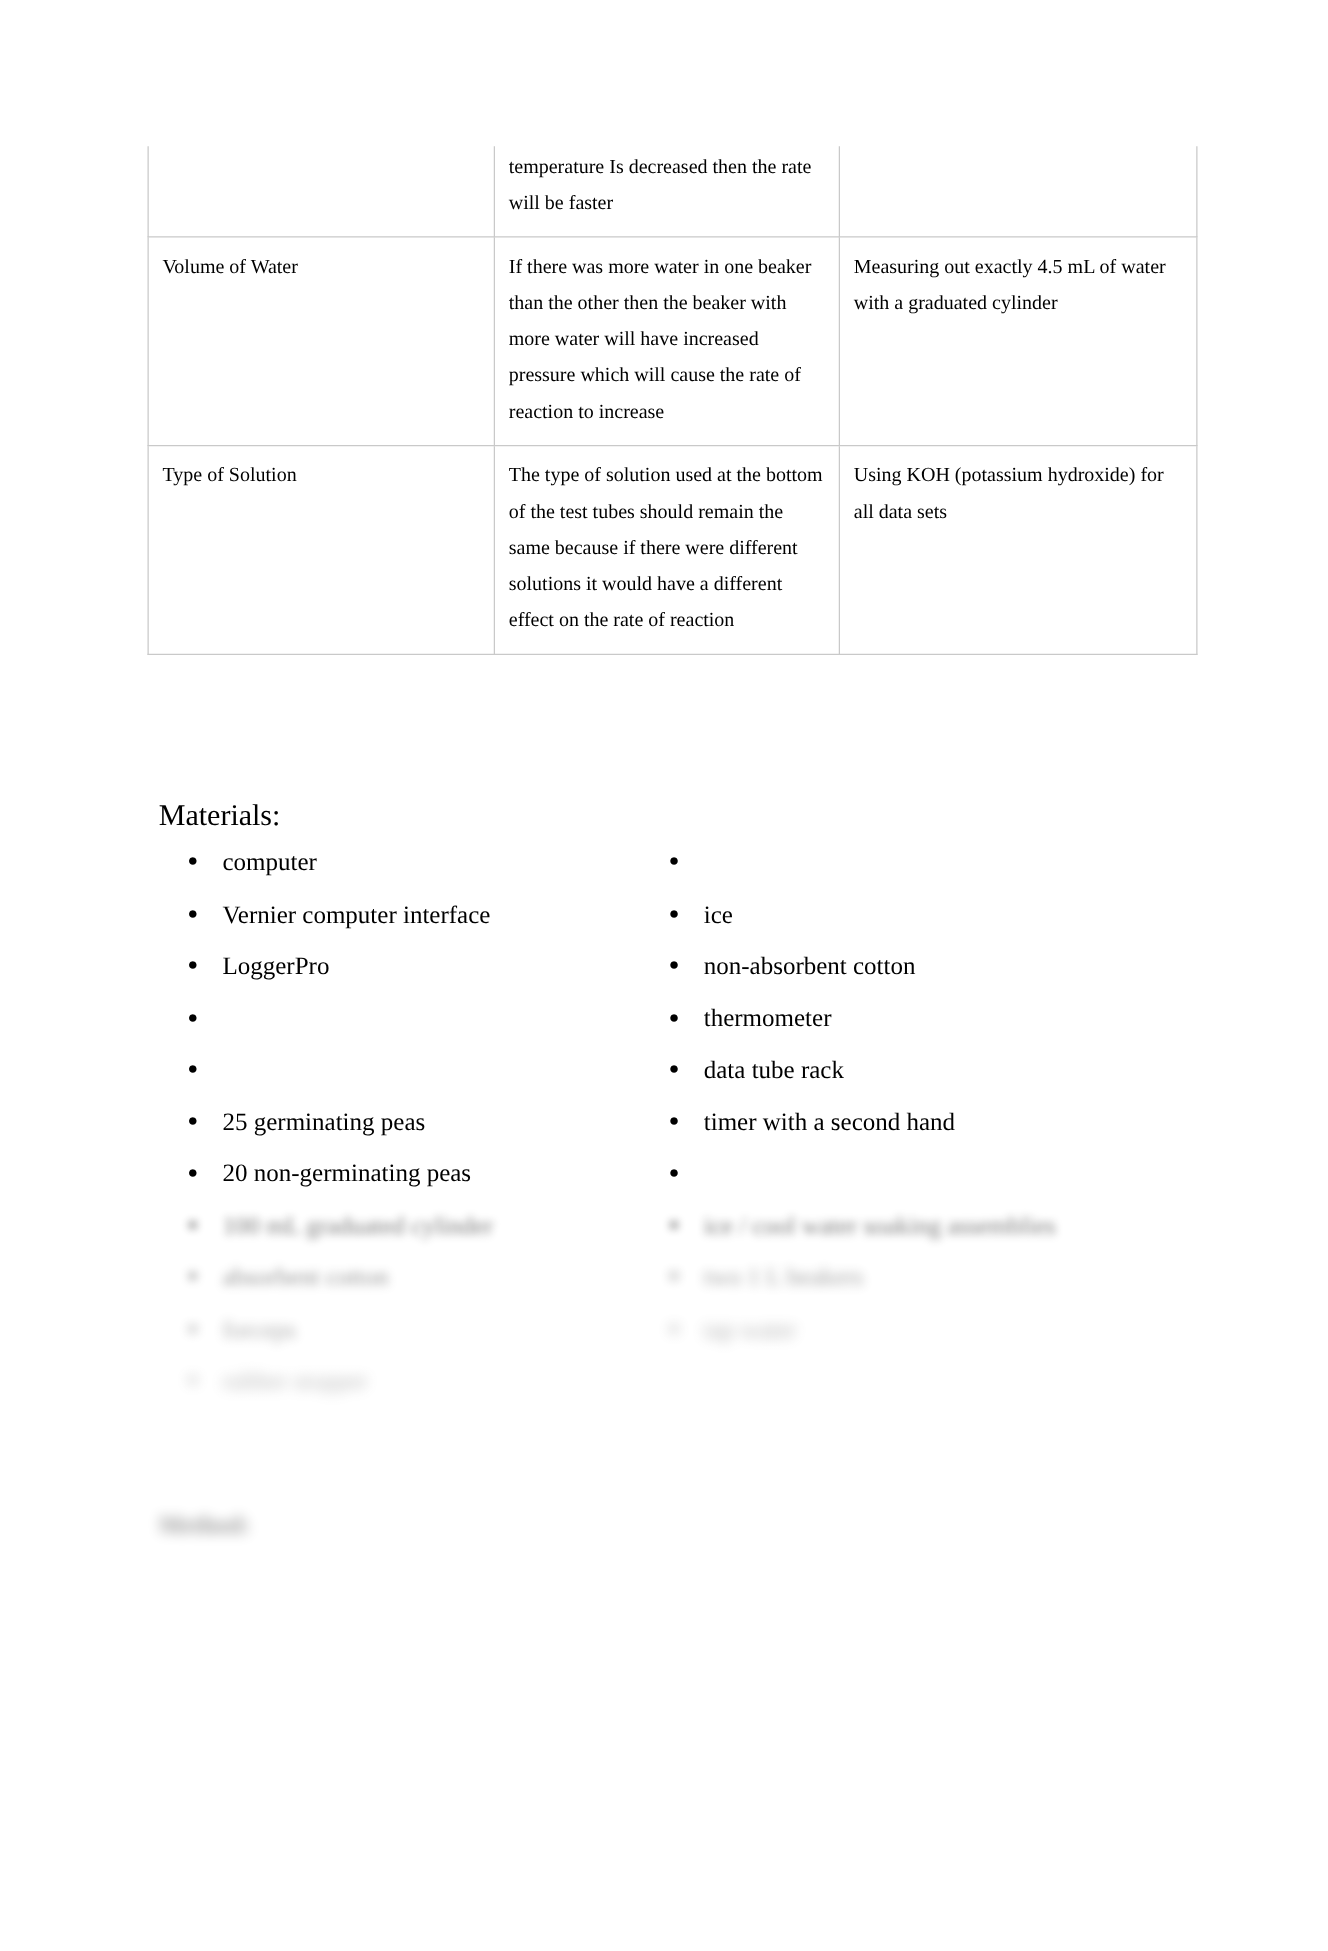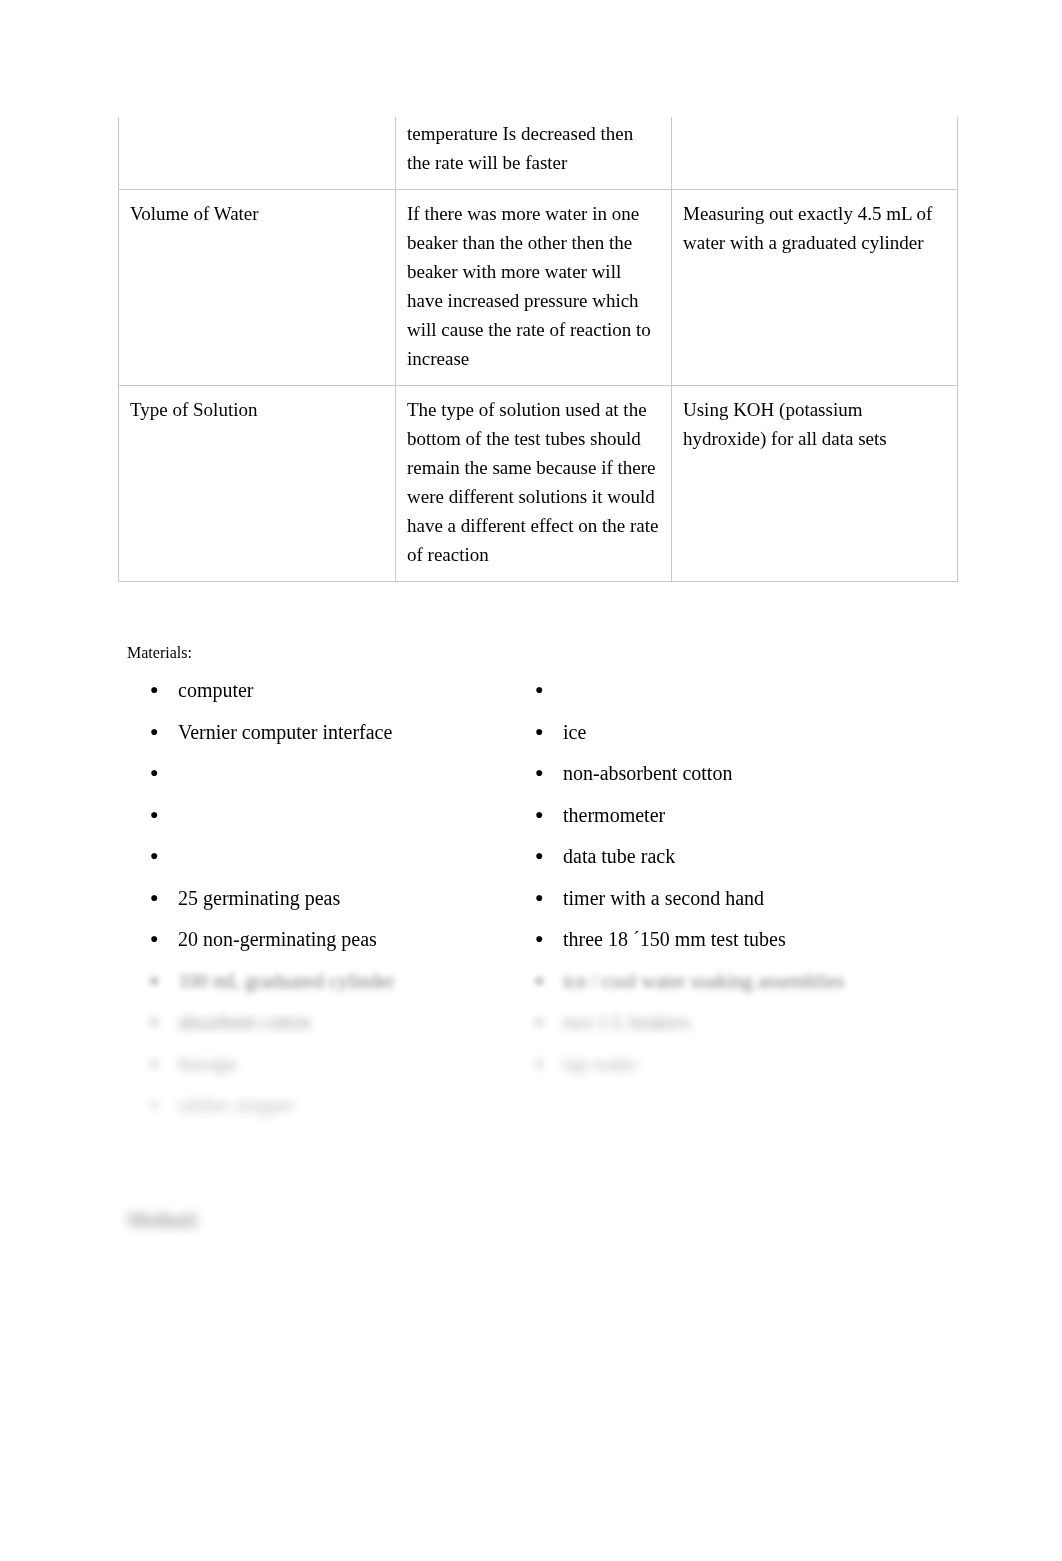"temperature Is decreased then the" .var-table td { font-size: 19px -> 16px }
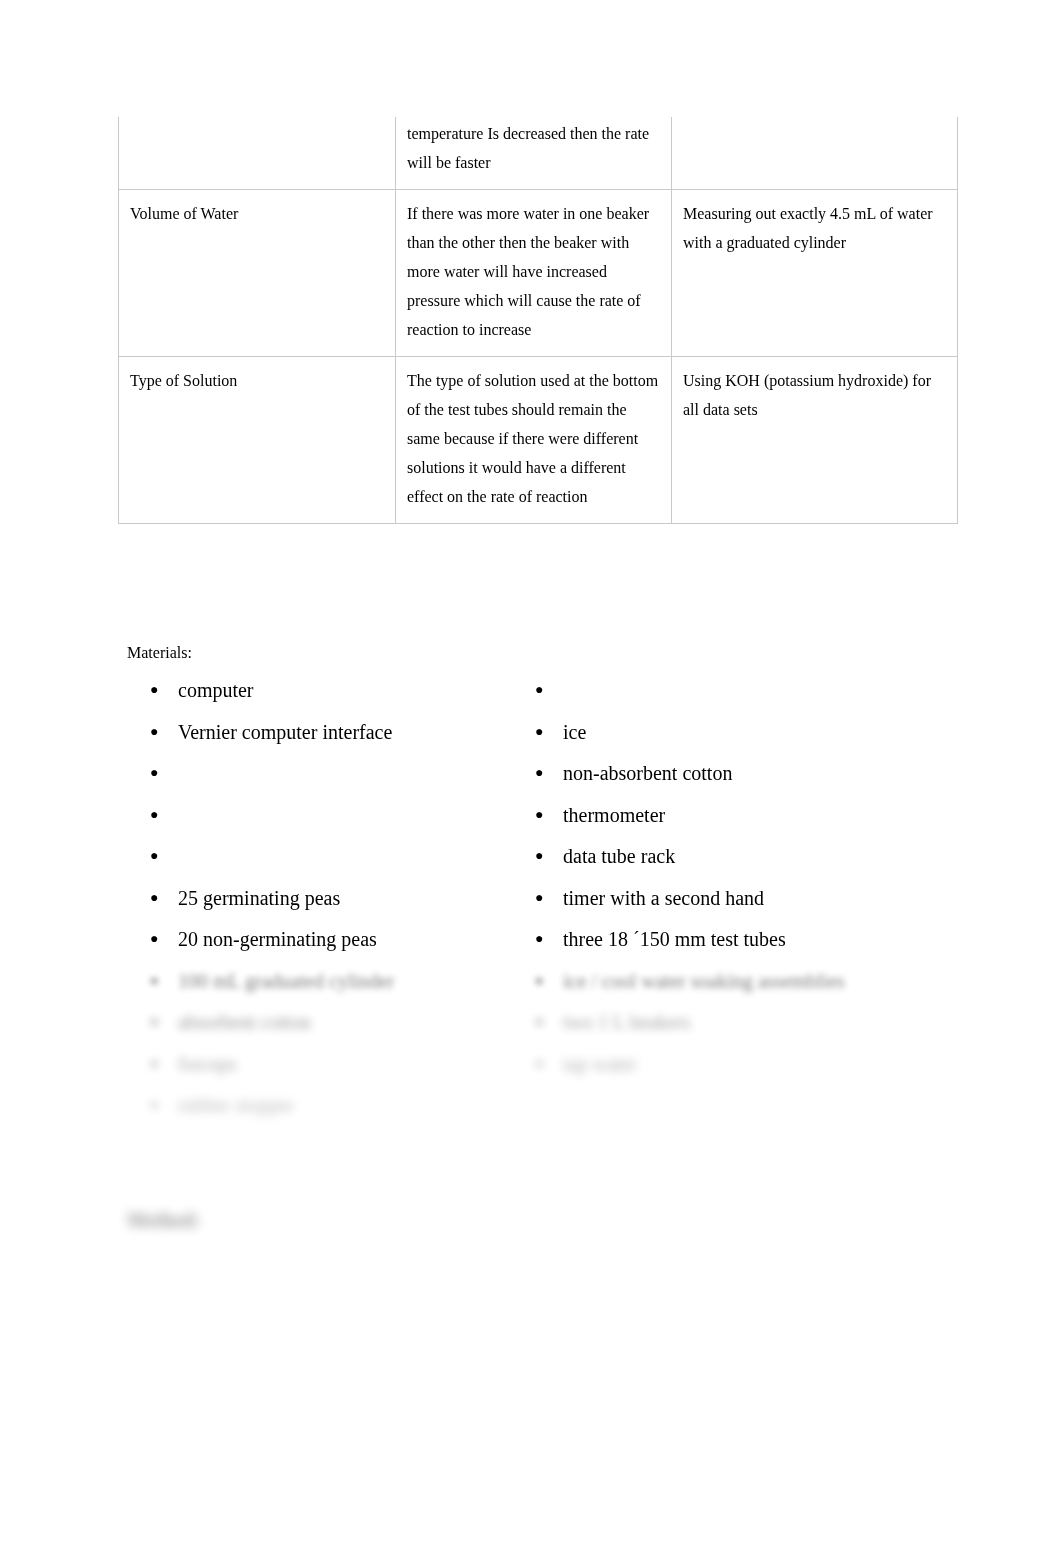"Materials:" .materials-heading { font-size: 16px -> 24px }
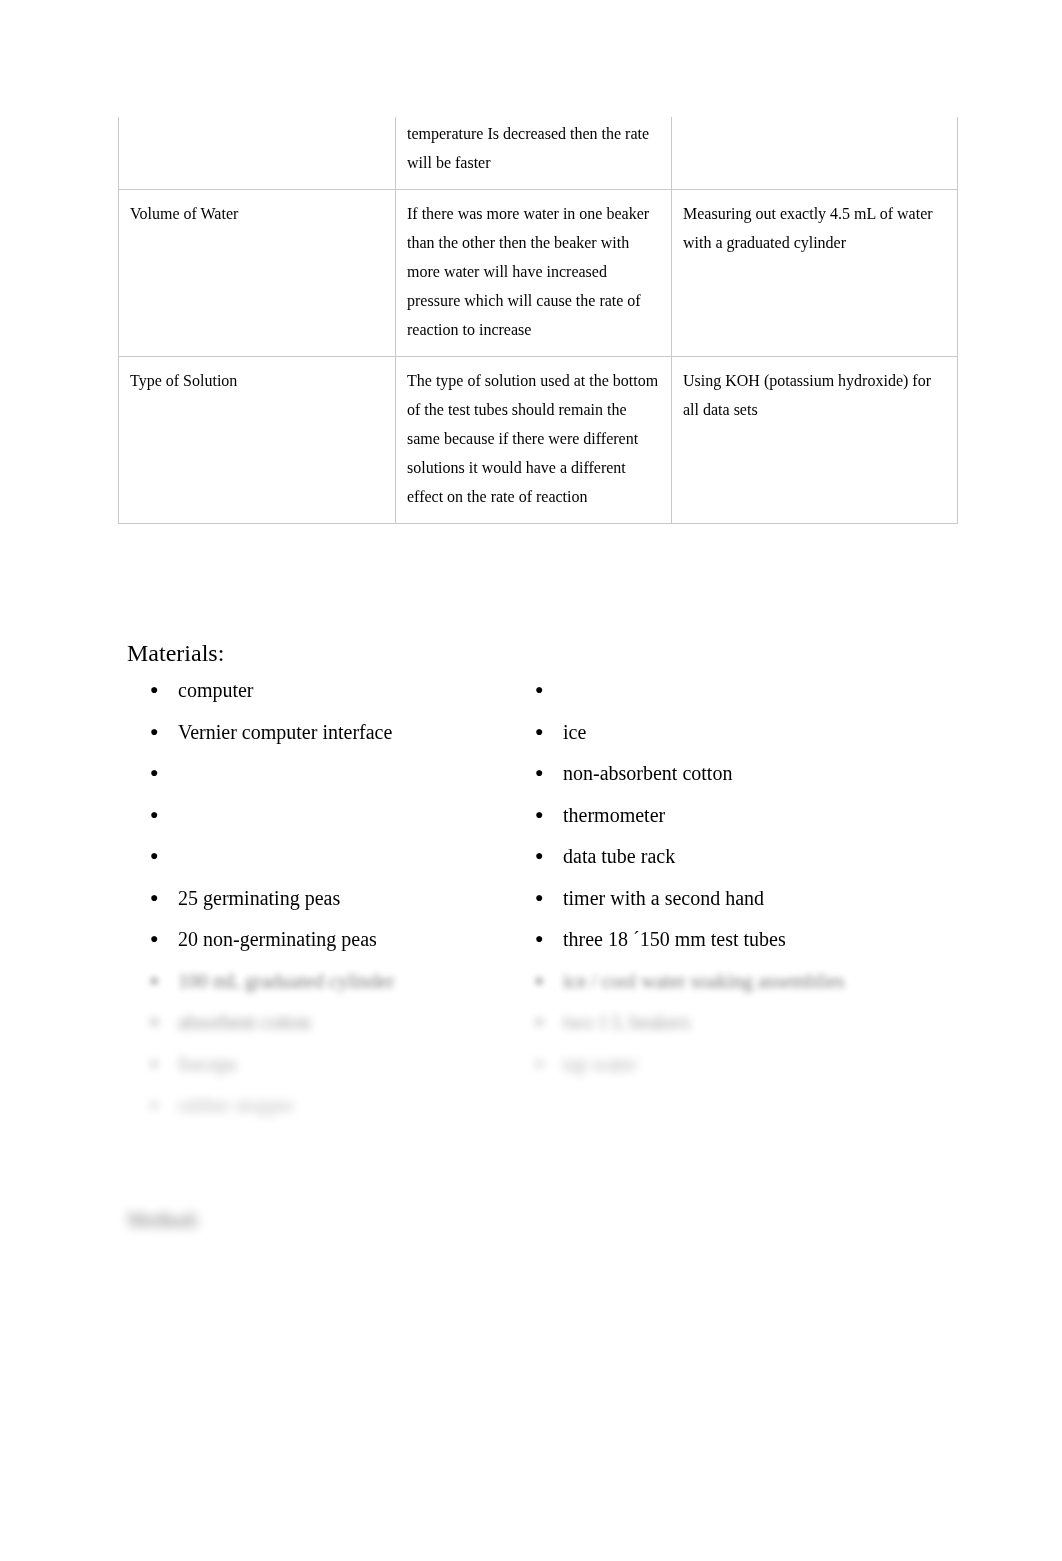"LoggerPro" span.mat-label { html: none -> <span>LoggerPro</span> }
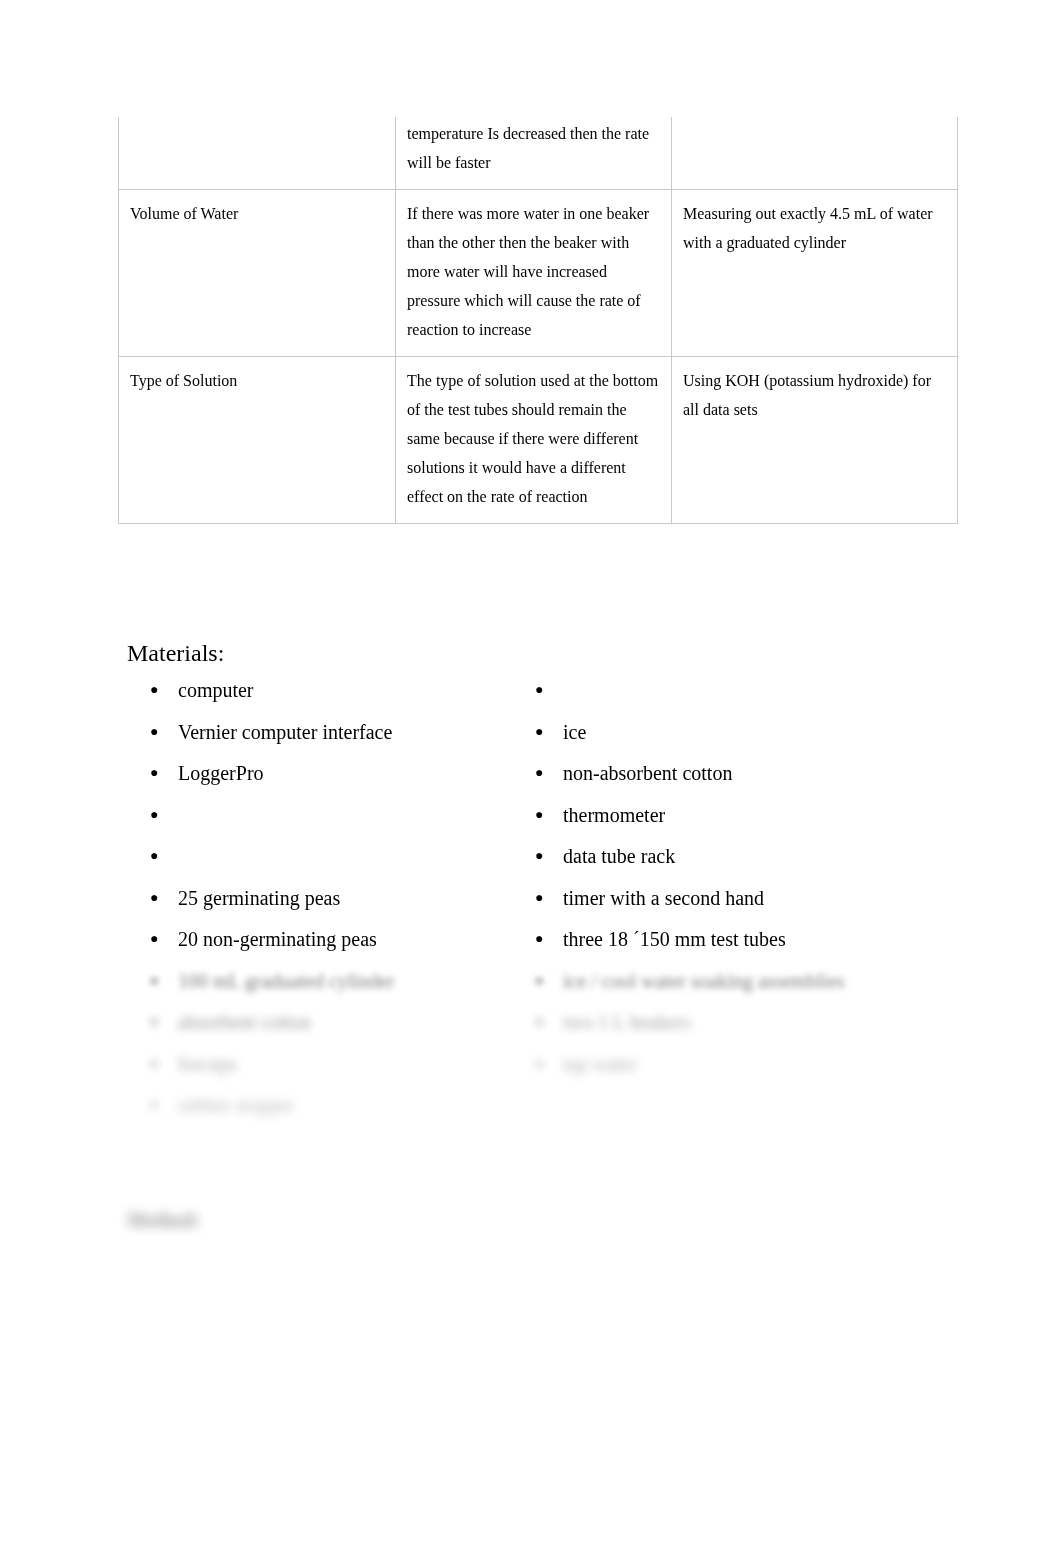"three 18 ´150 mm test" span.mat-label { html: <span>three 18 ´150 mm test tubes</span> -> none }
